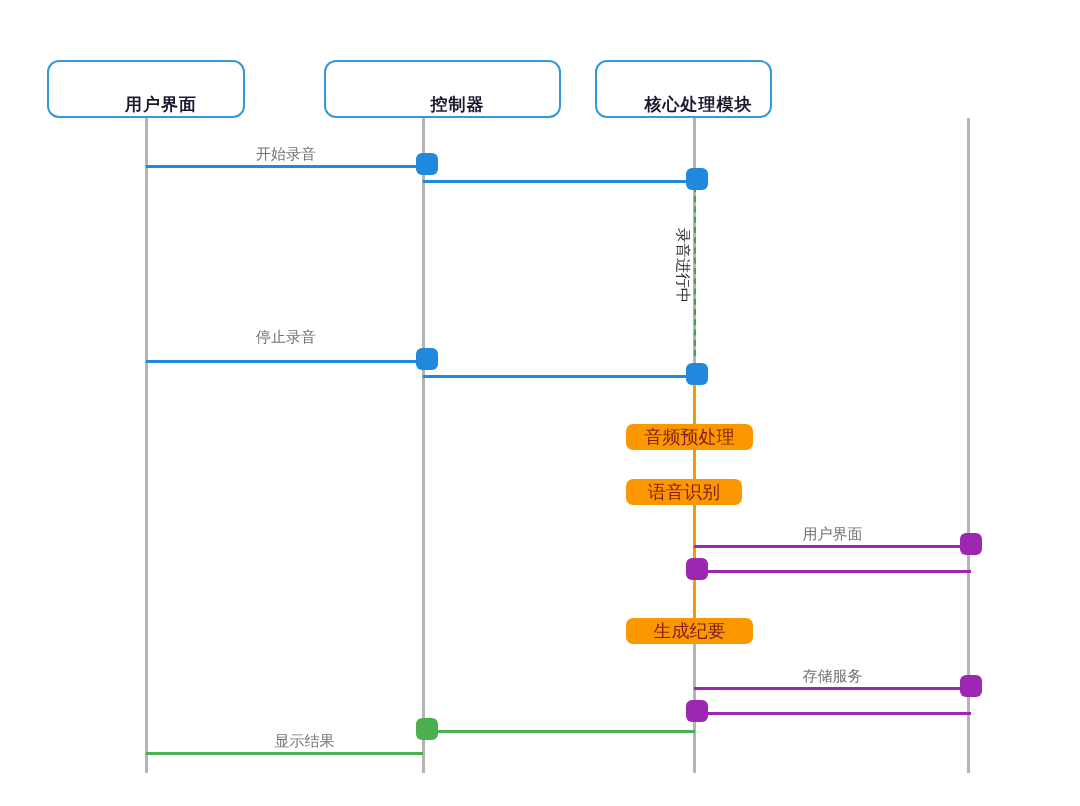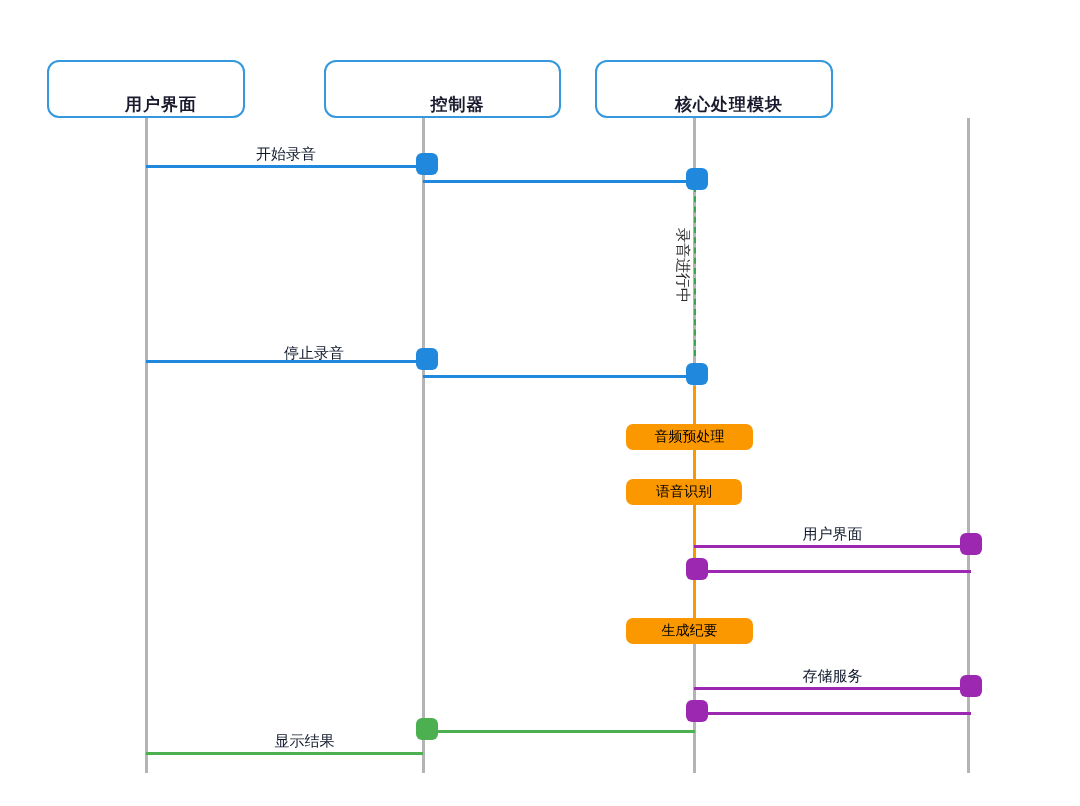"核心处理模块" div.participant { width: 238px -> 177px }
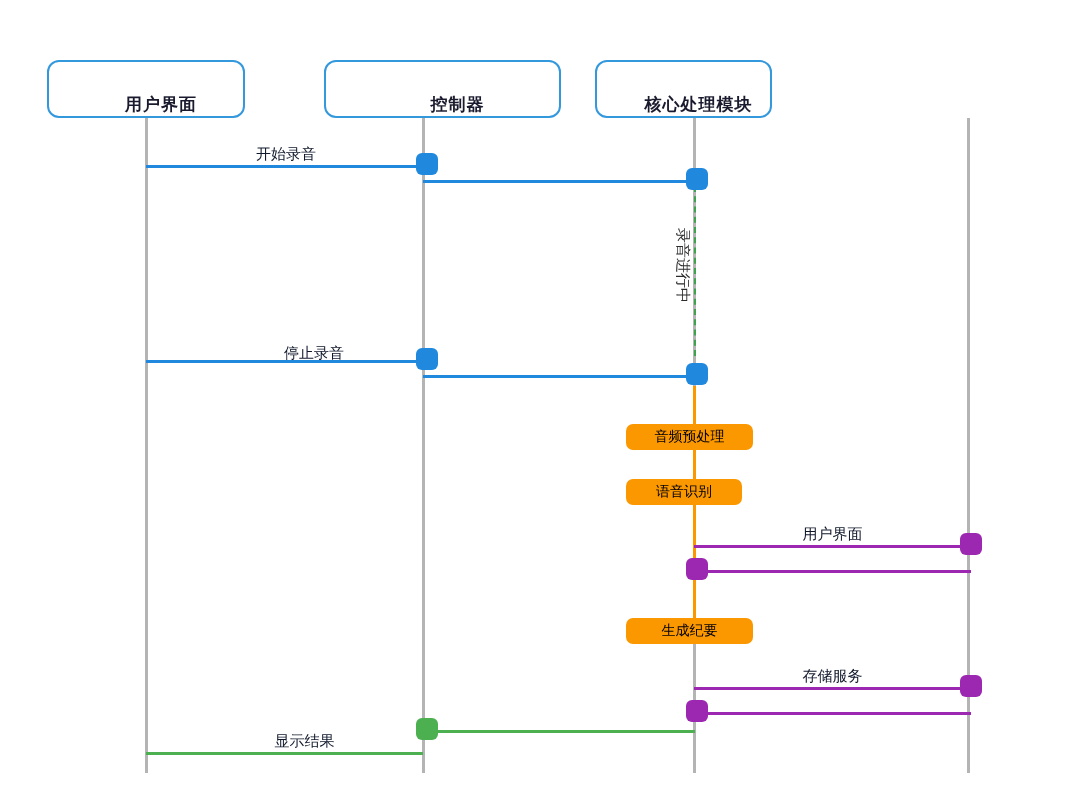"开始录音" .msg-label { color: #0f172a -> #737373 }
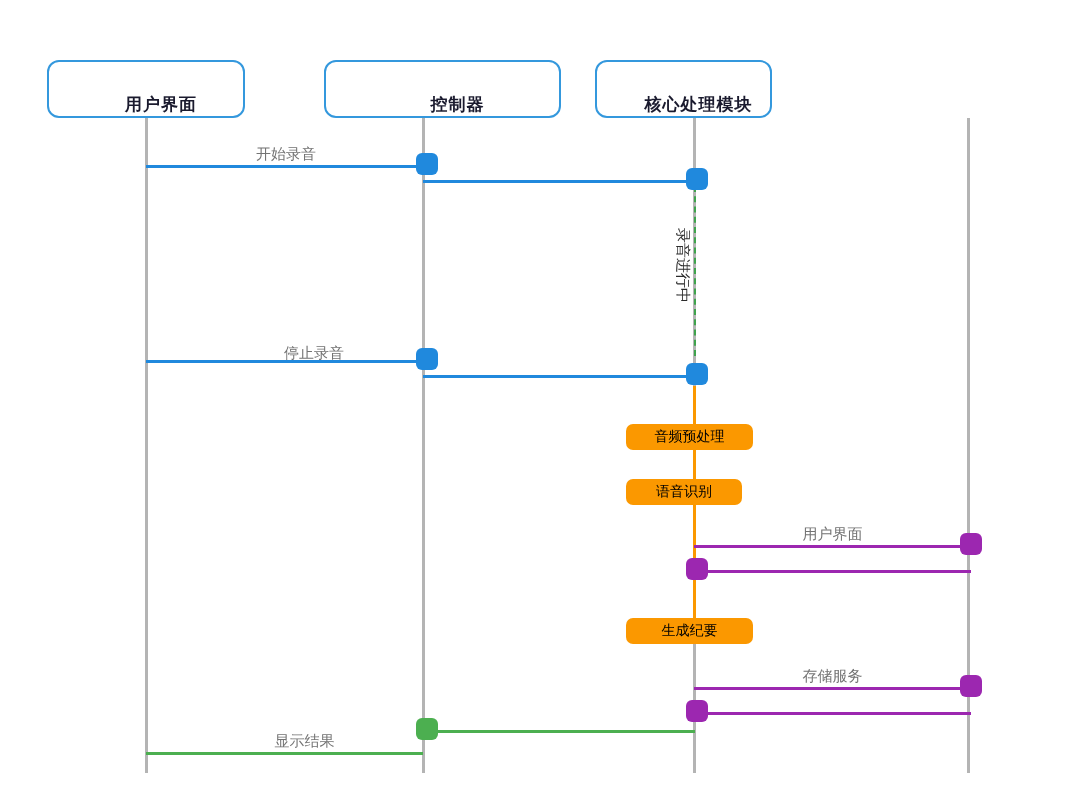"停止录音" div.msg-label { margin-left: 28px -> none; top: 344px -> 328px }
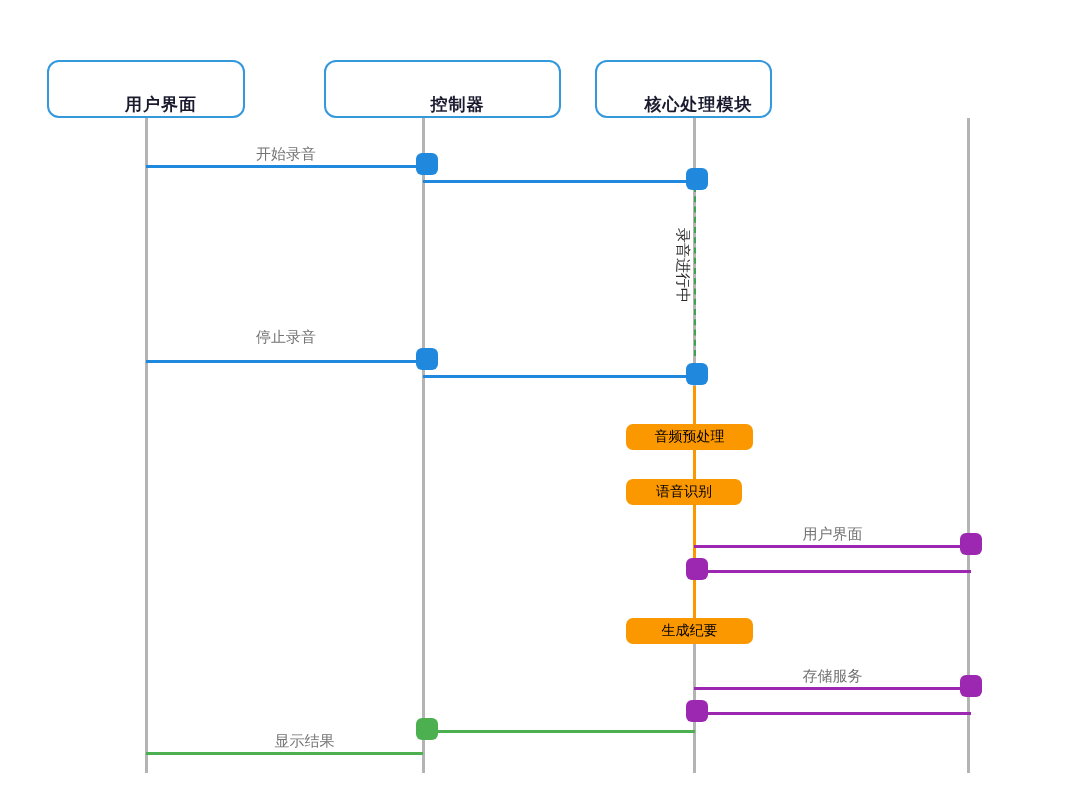"音频预处理" .process-label { color: #000000 -> #7f1d1d; font-size: 14px -> 18px }
